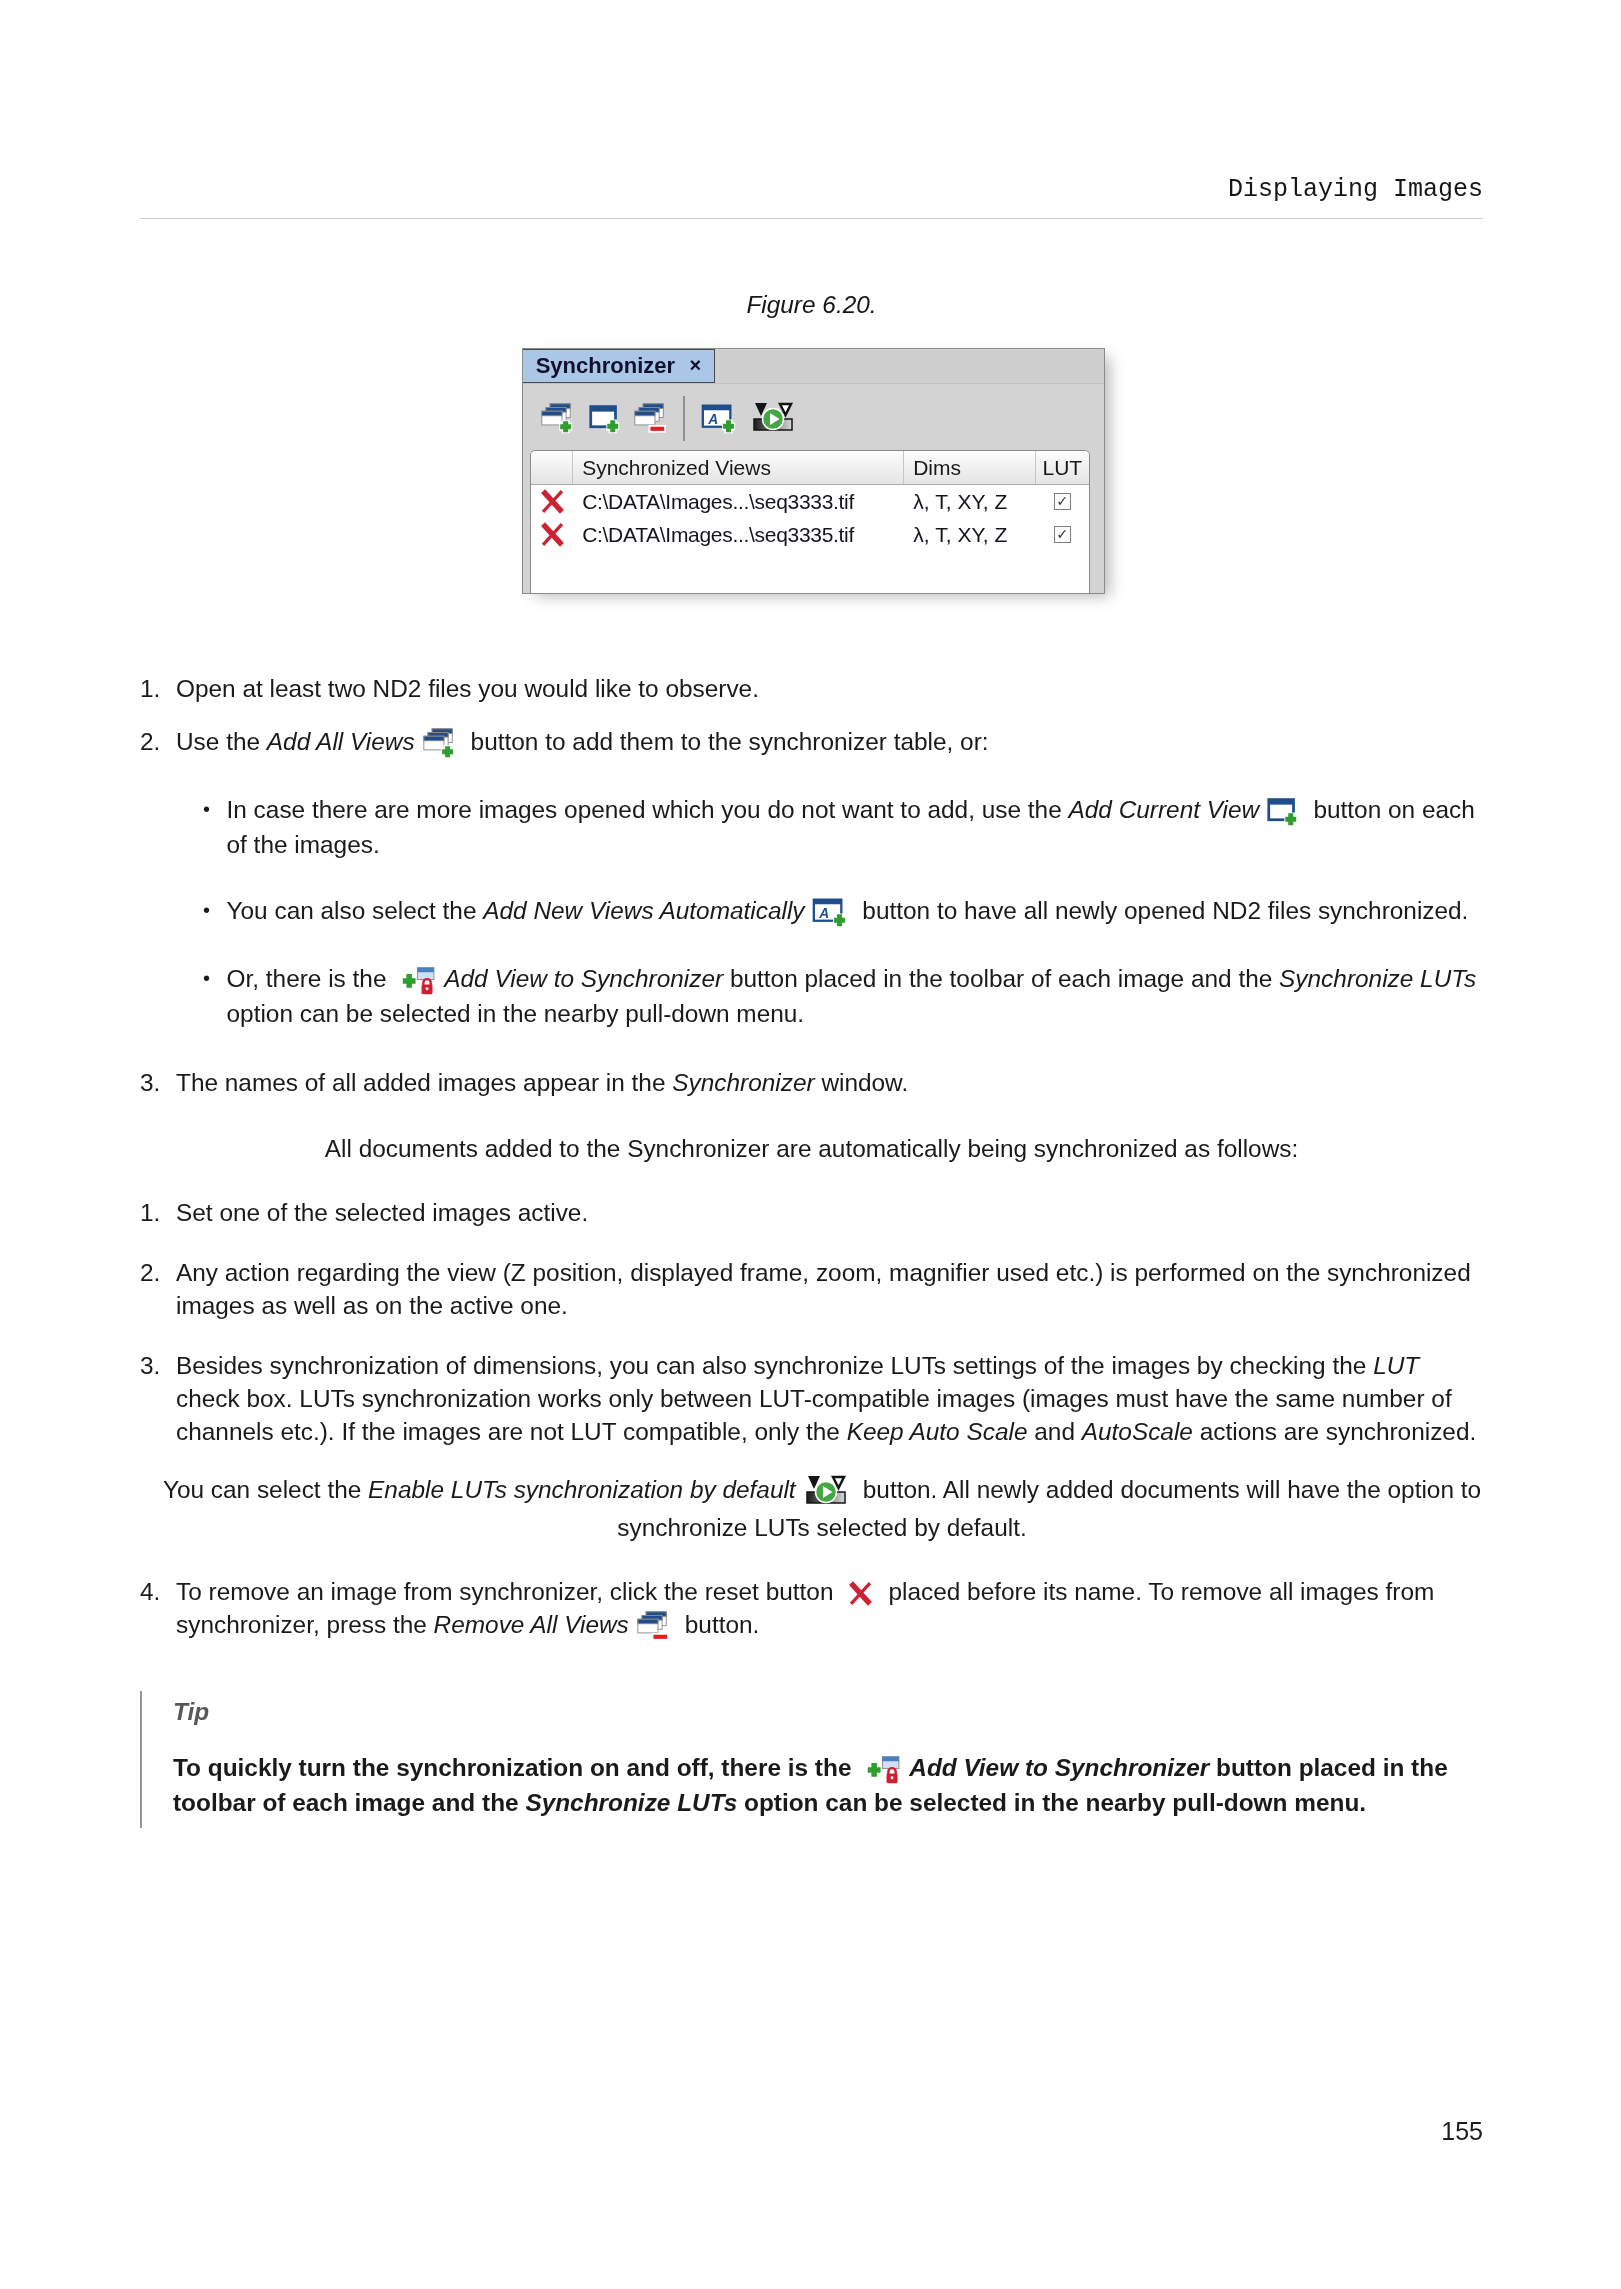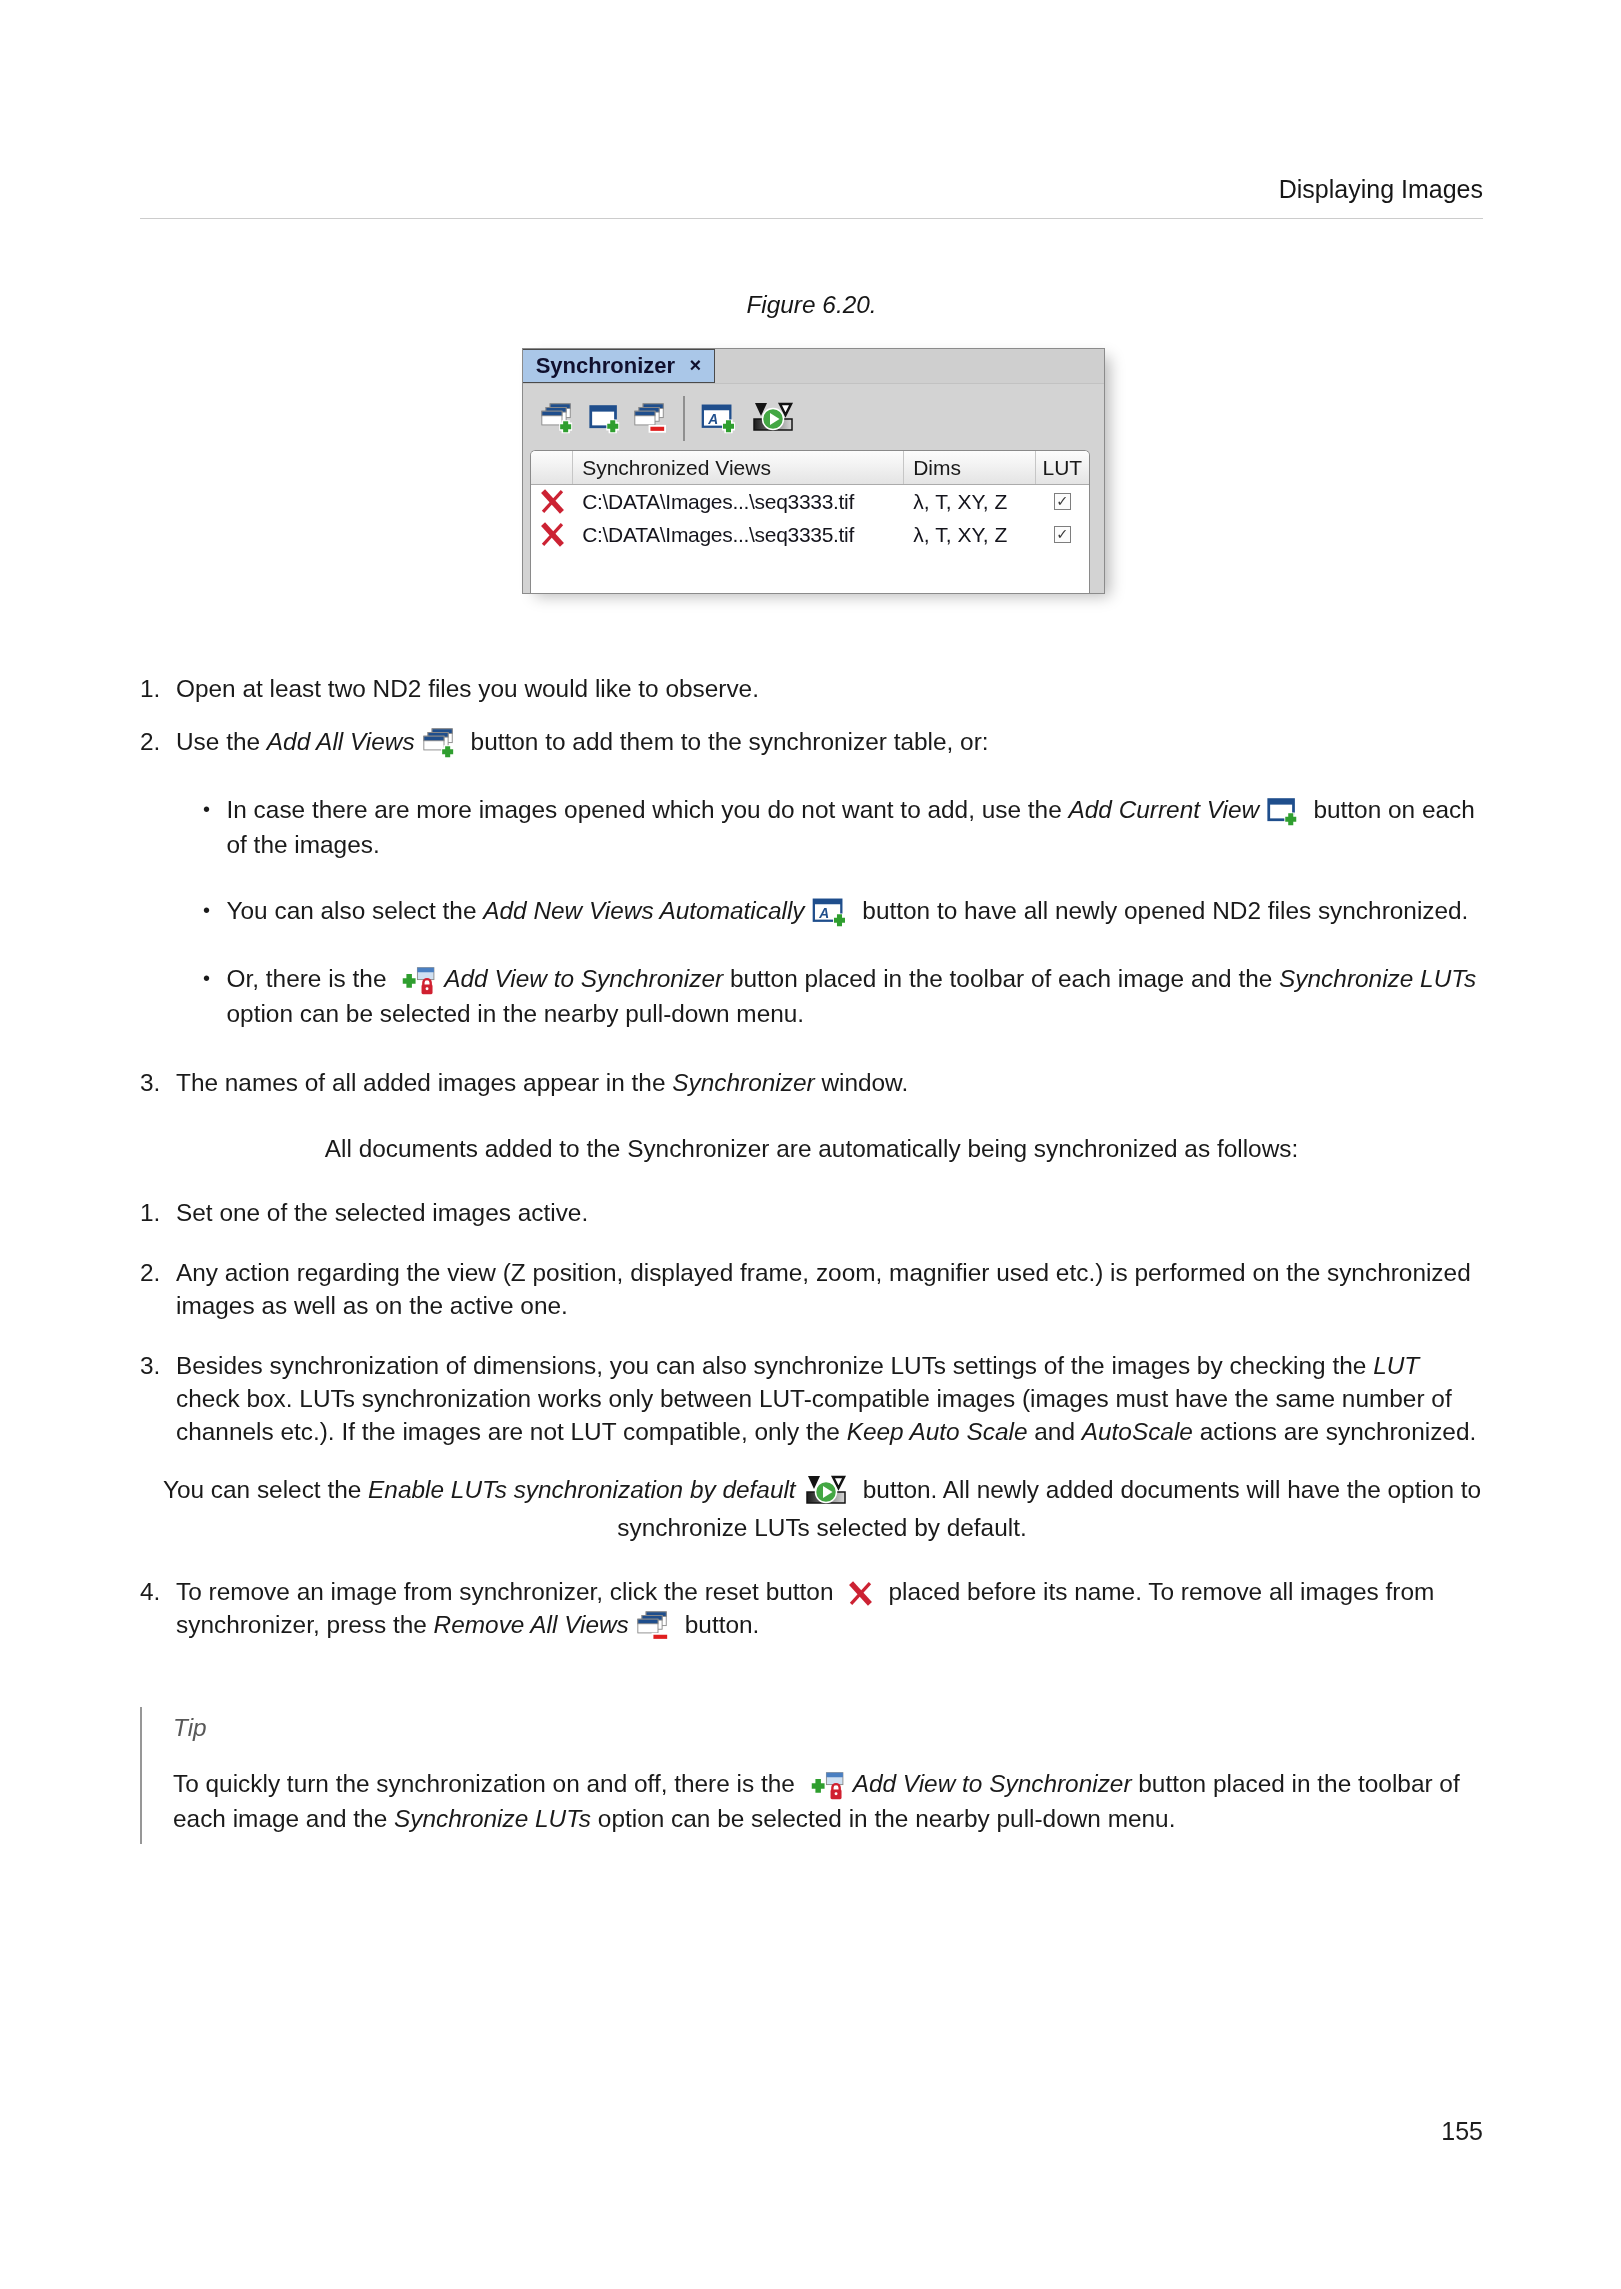"Displaying Images" .pg-header { font-family: none -> Liberation Mono, monospace }
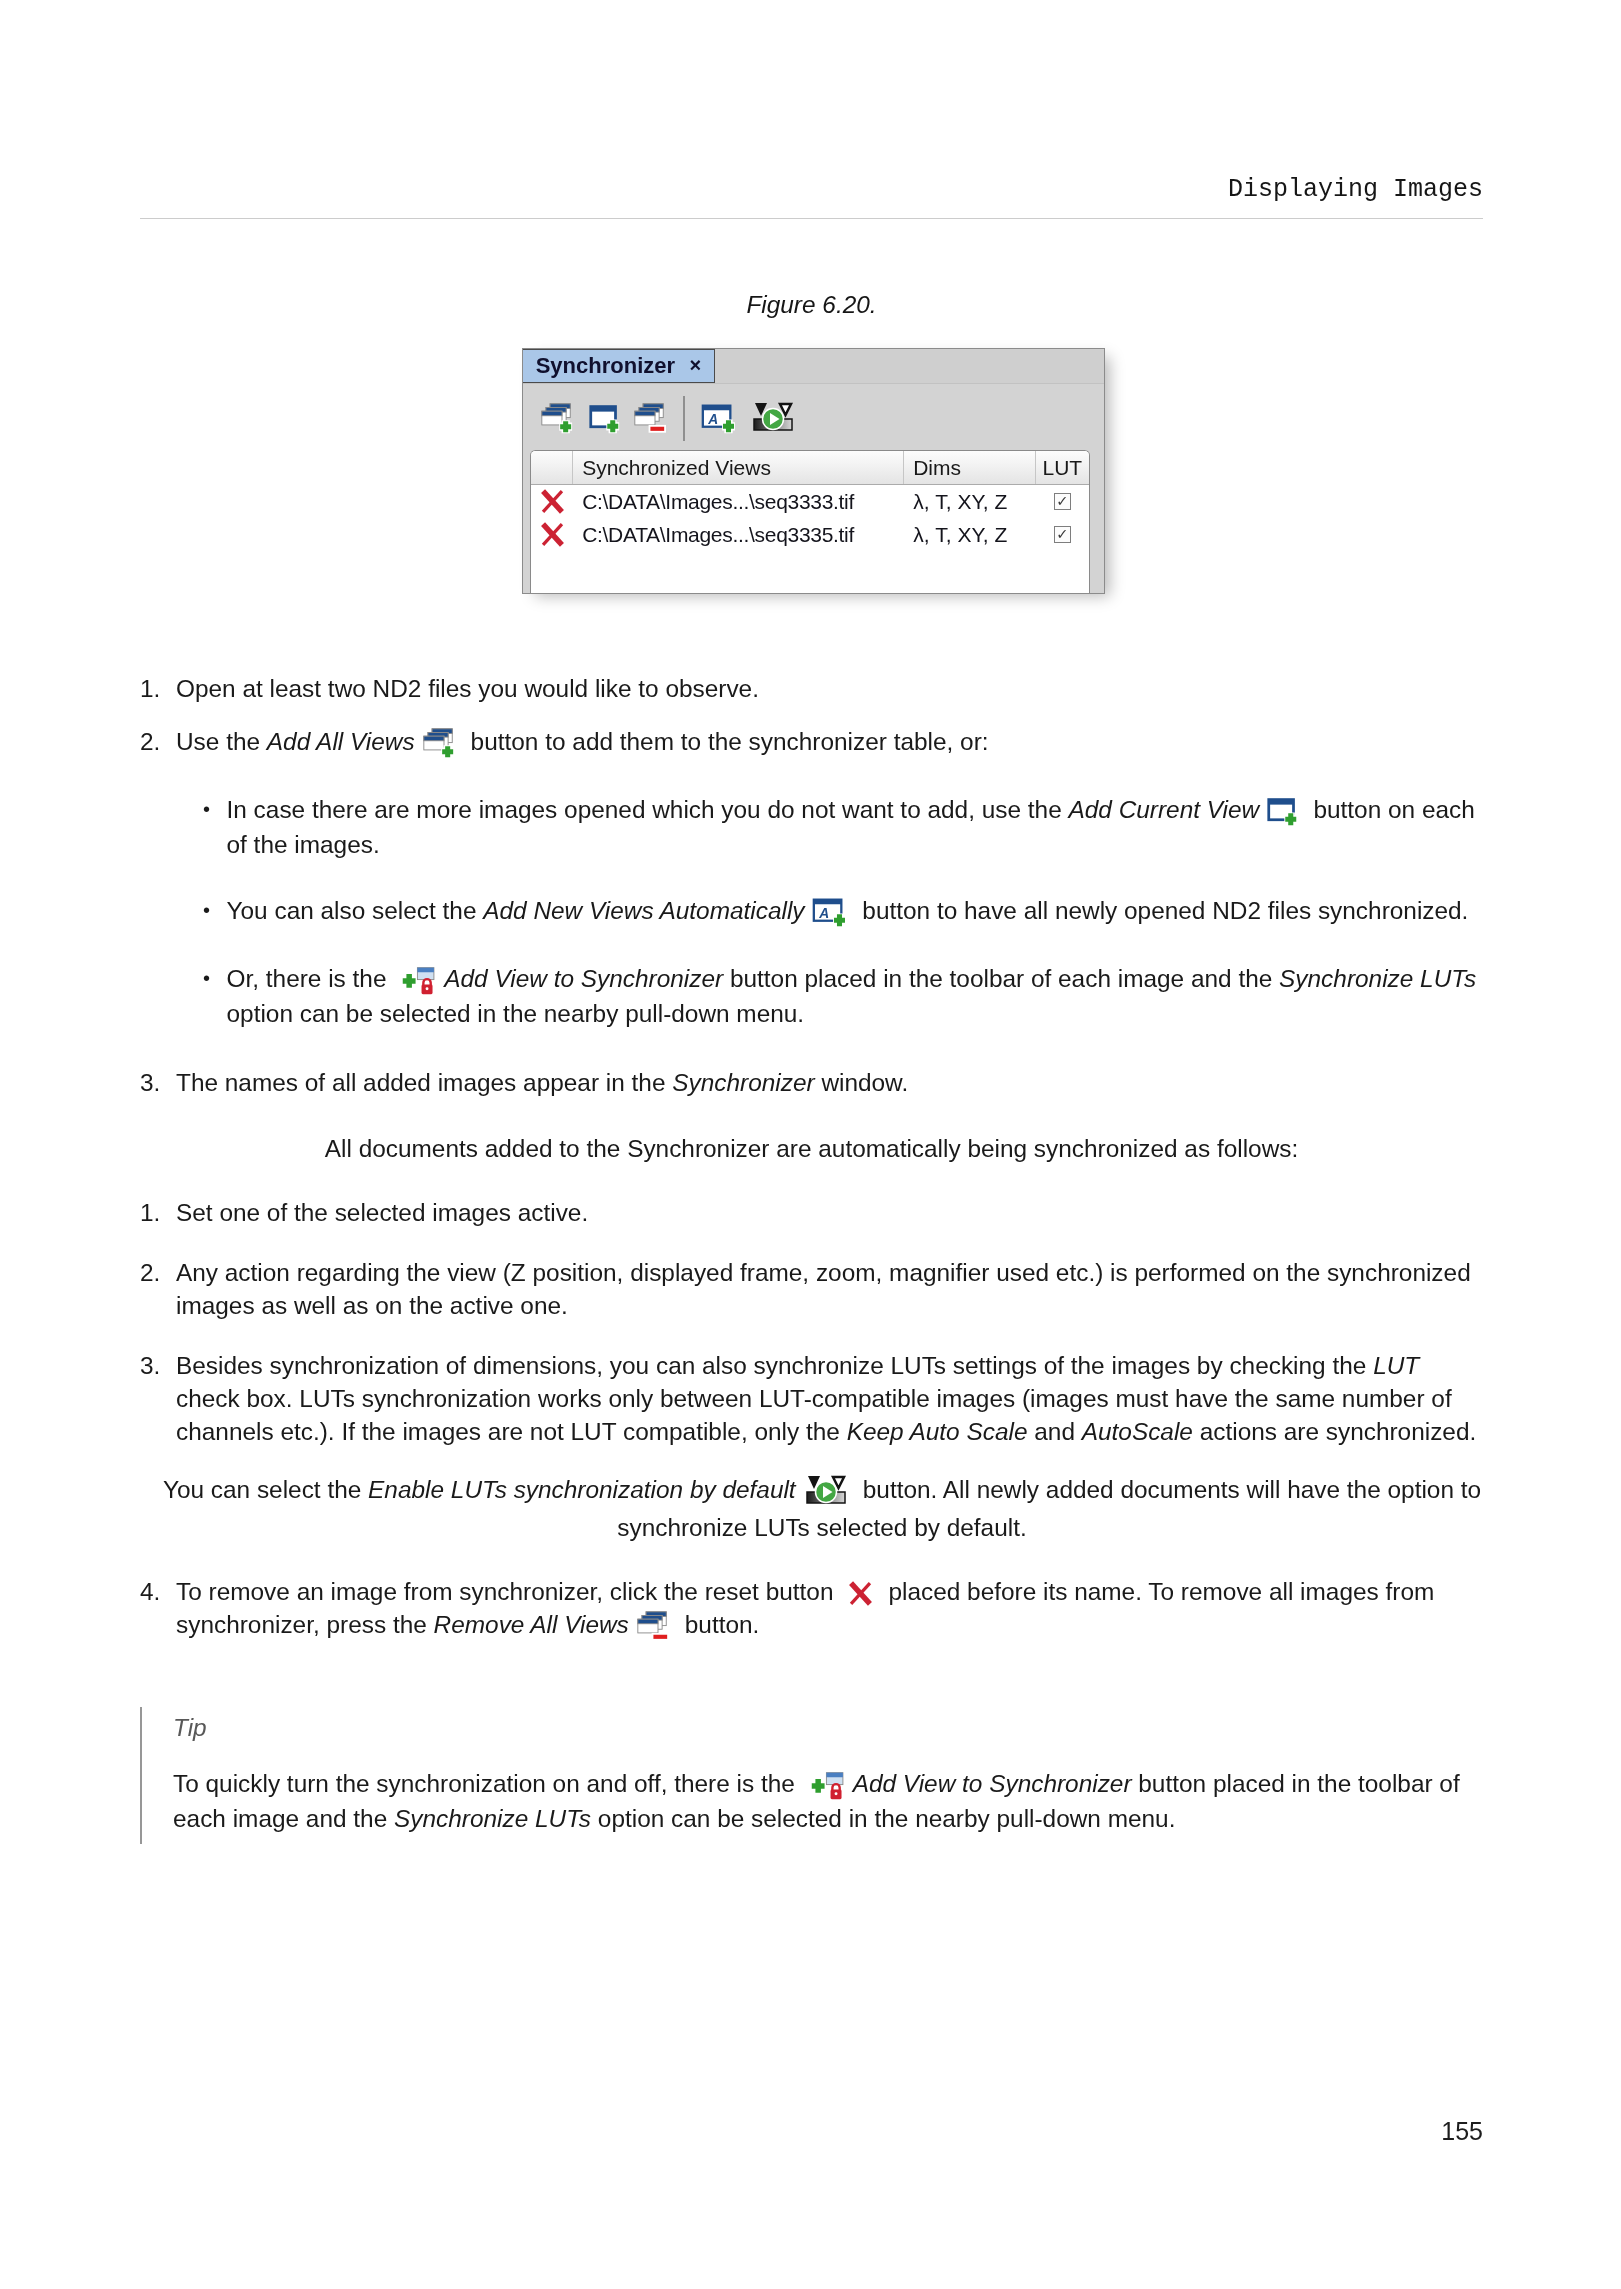"Tip" .tip { font-weight: none -> bold; margin-top: 64px -> 48px }
